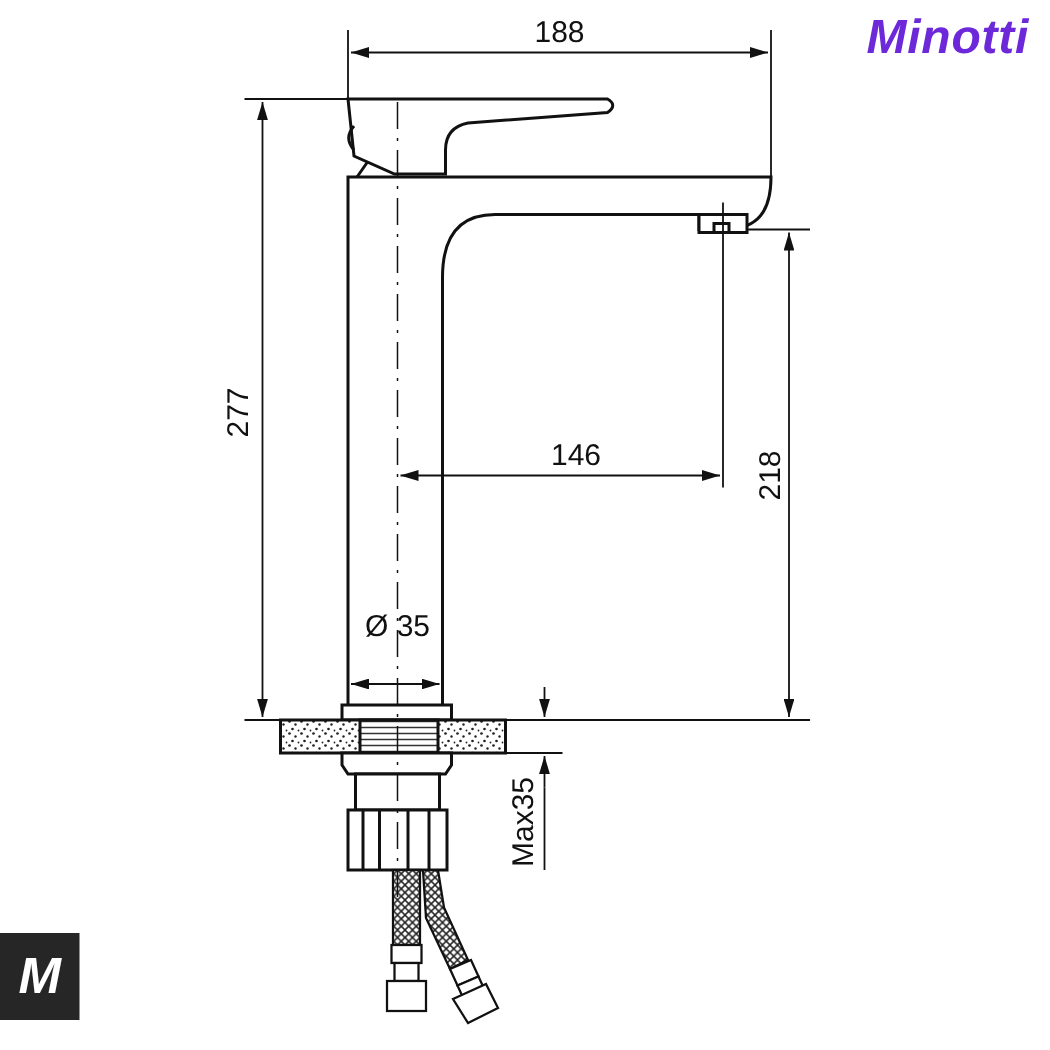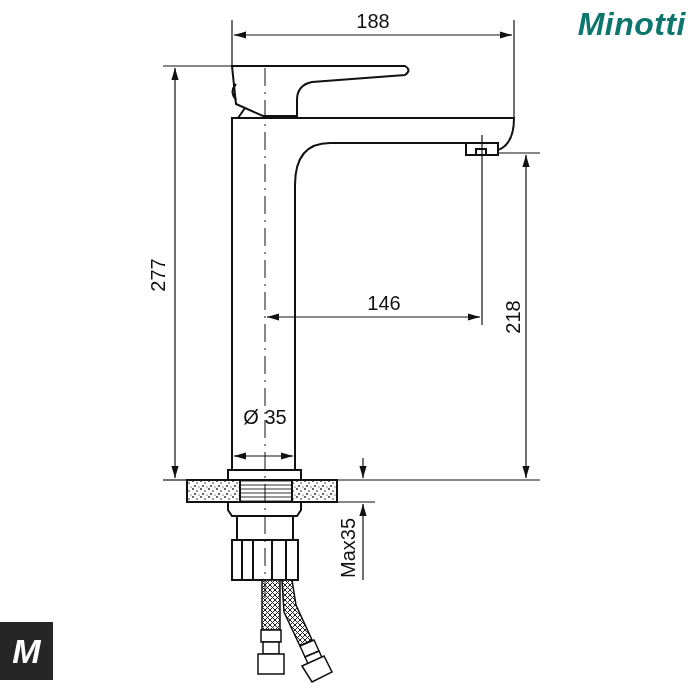"Minotti" .brand { color: #0f766e -> #6d28d9 }
